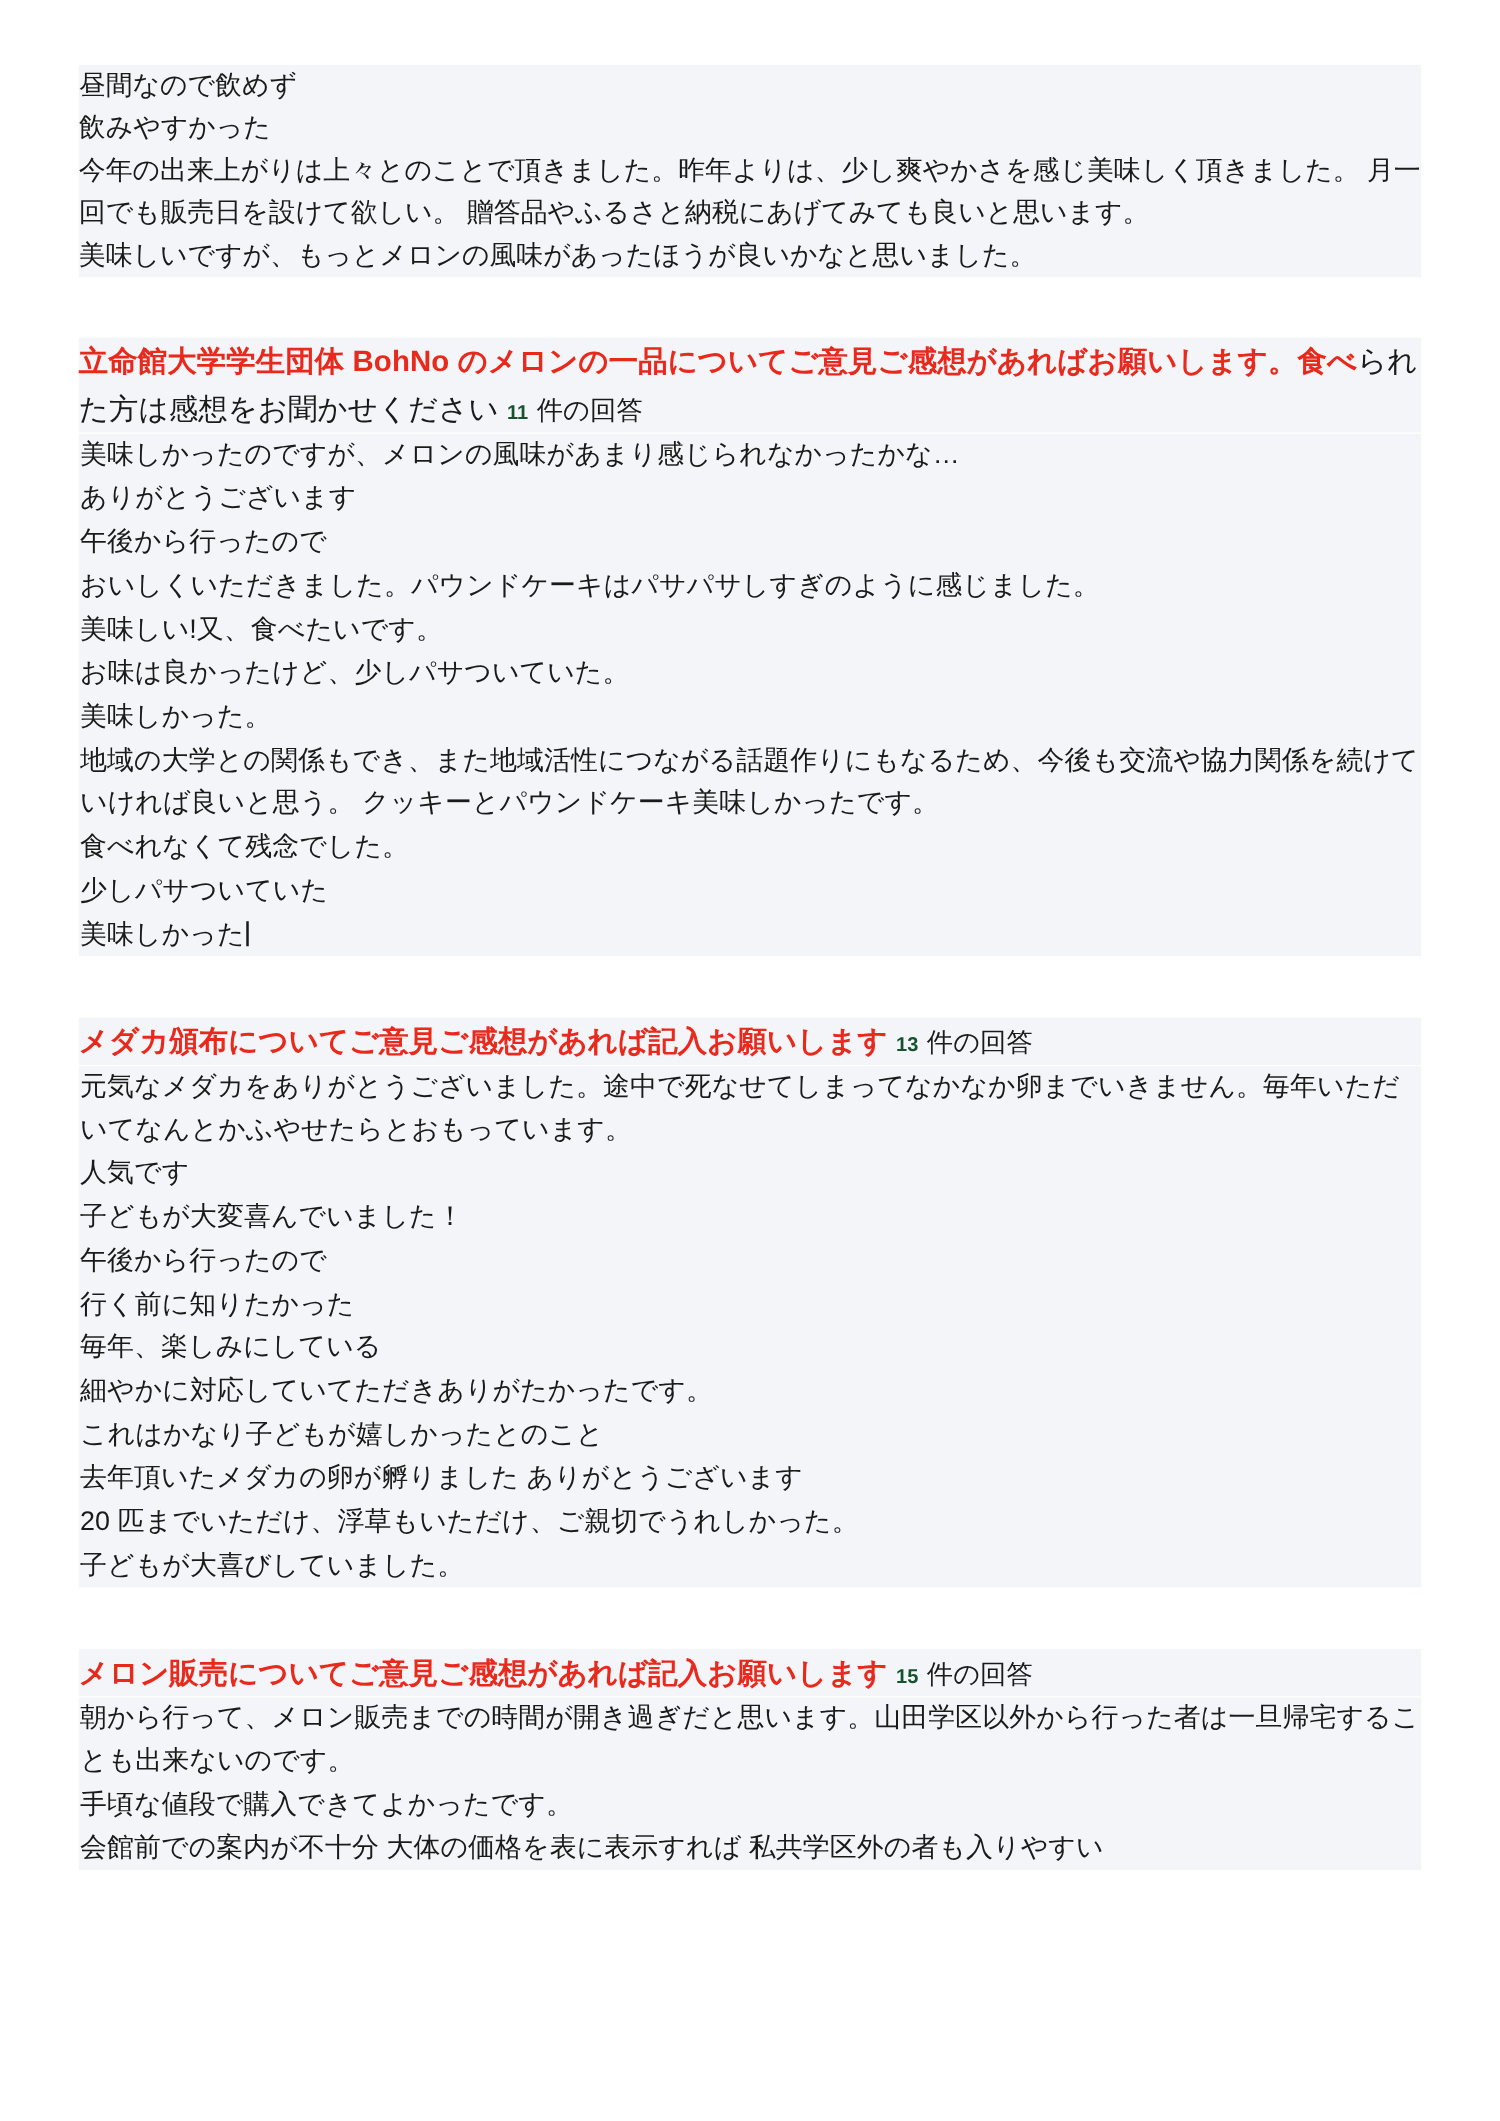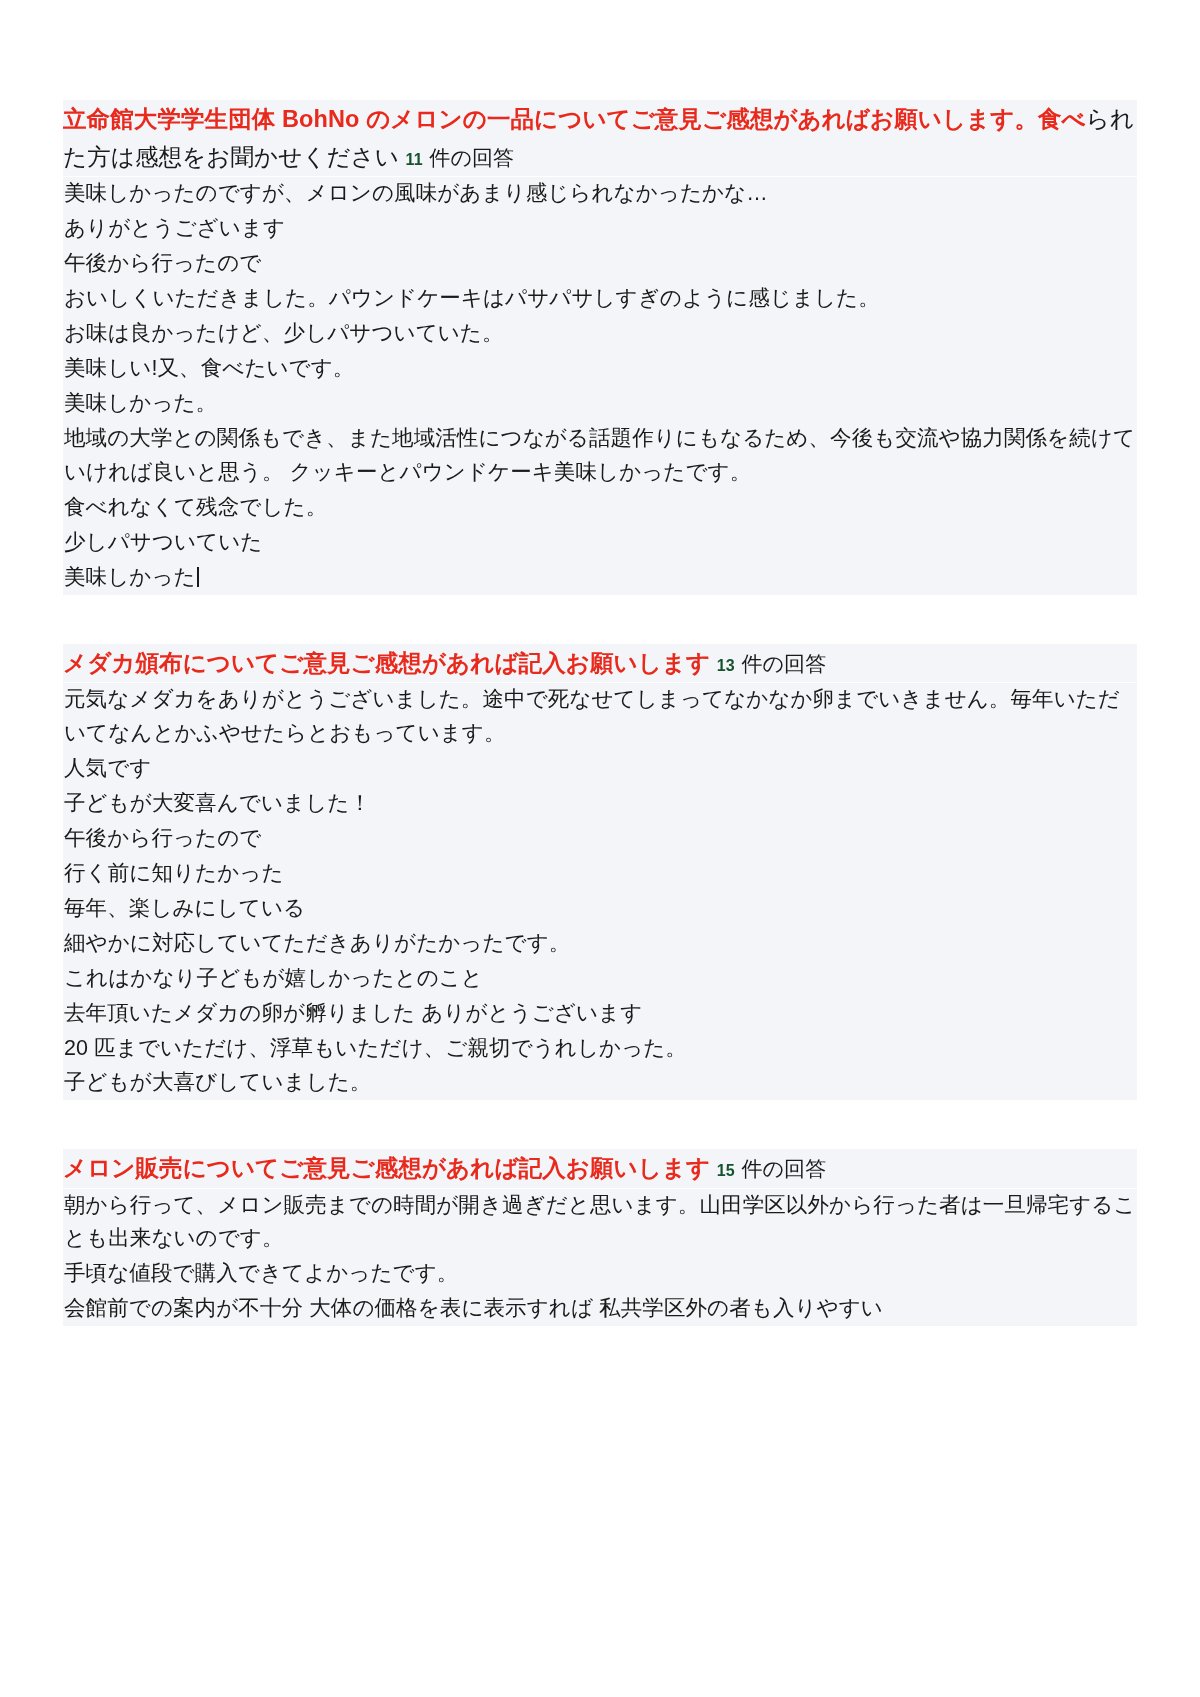"昼間なので飲めず" div.topblock { html: none -> <div> <p>昼間なので飲めず</p> <p>飲みやすかった</p> <p>今年の出来上がりは上々とのことで頂きました。昨年よりは、少し爽やかさを感じ美味しく頂きました。 月一回でも販売日を設けて欲しい。 贈答品やふるさと納税にあげてみても良いと思います。</p> <p>美味しいですが、もっとメロンの風味があったほうが良いかなと思いました。</p> </div> }
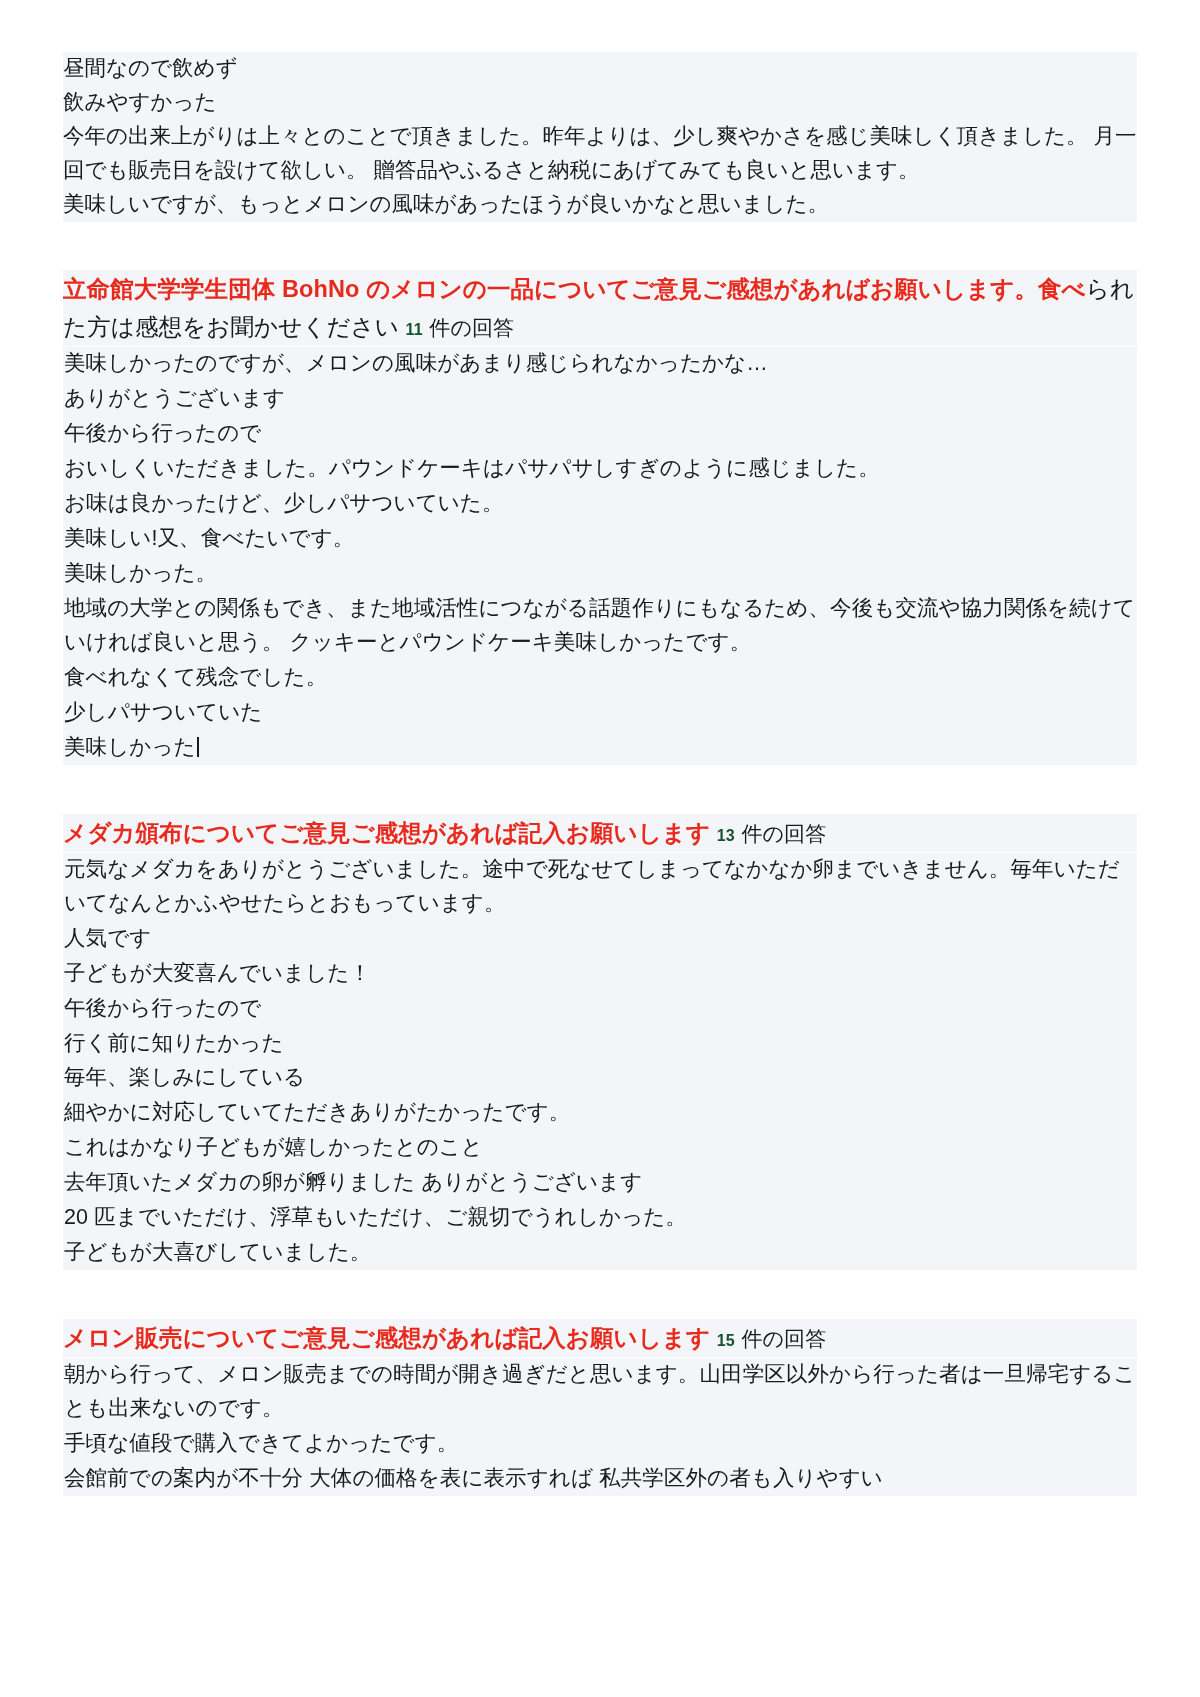"お味は良かったけど、少しパサついていた。" p { order: before "美味しい!又、食べたいです。" -> after "美味しい!又、食べたいです。" }
